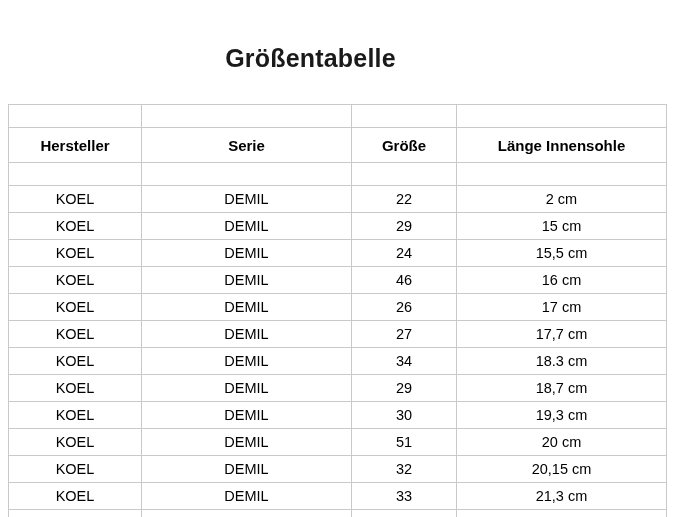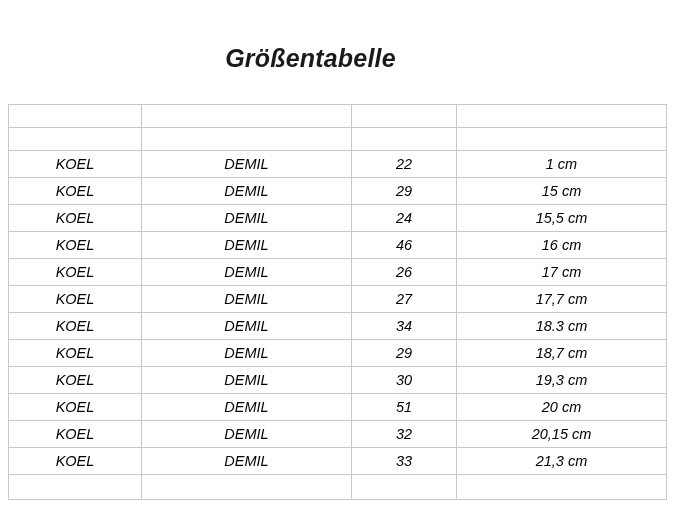"Größentabelle" .page { font-style: italic -> none }
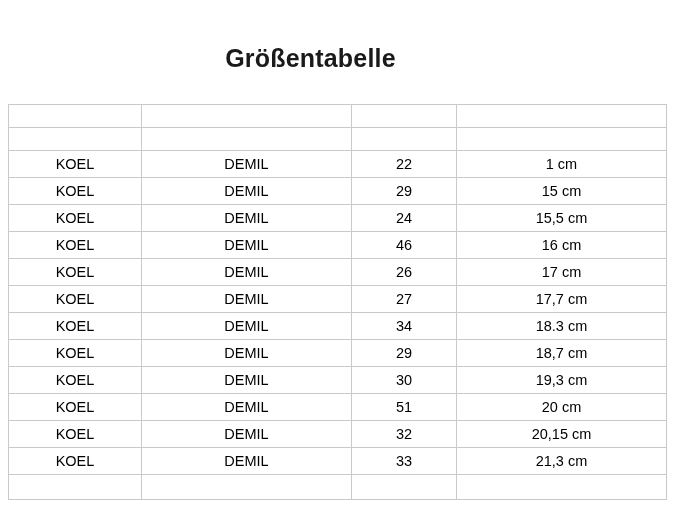"Hersteller" tr.header-row { html: none -> <tr> <th>Hersteller</th> <th>Serie</th> <th>Größe</th> <th>Länge Innensohle</th> </tr> }
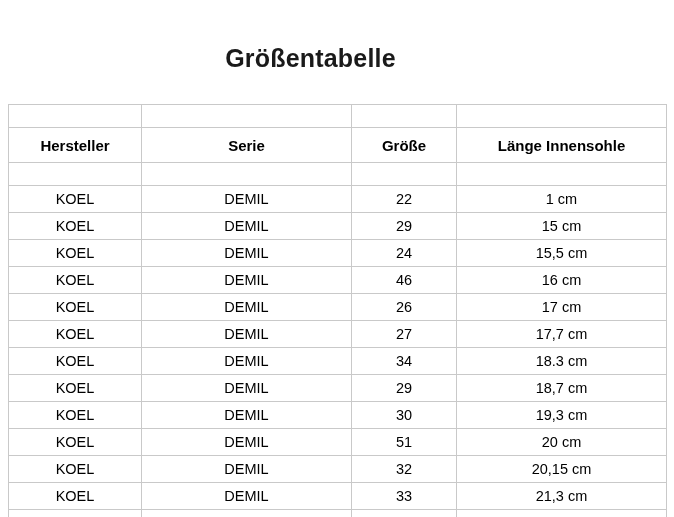"1 cm" td { text: 1 -> 2 }
